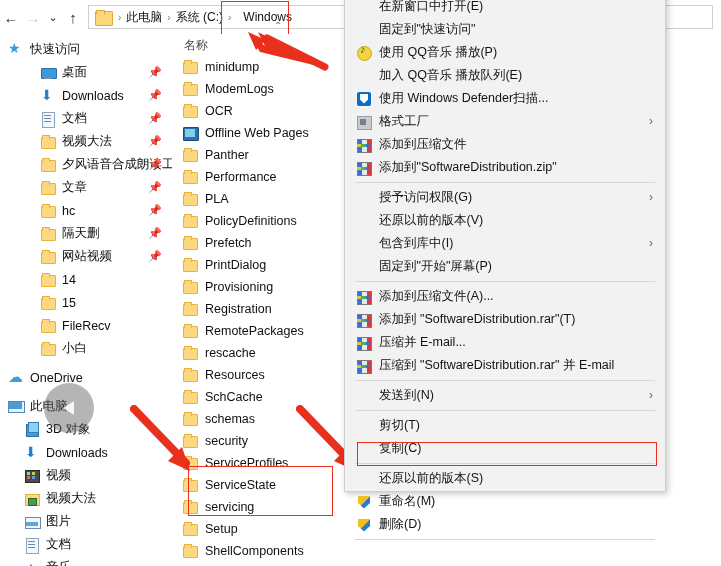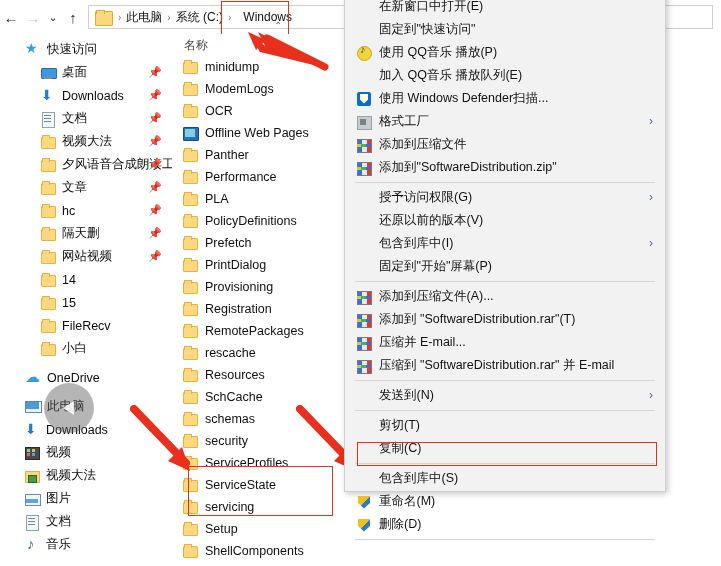"快速访问" .nav-item { padding-left: 25px -> 8px }
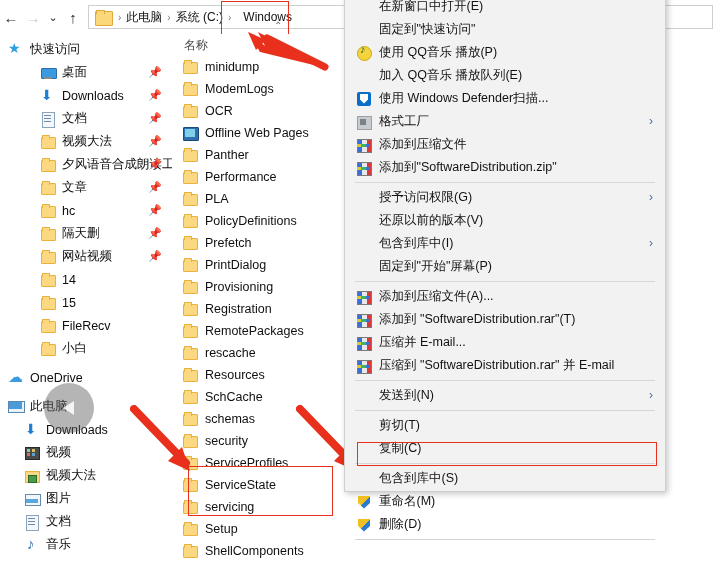"3D 对象" div.nav-item { html: none -> <div> <span></span> <span>3D 对象</span> </div> }
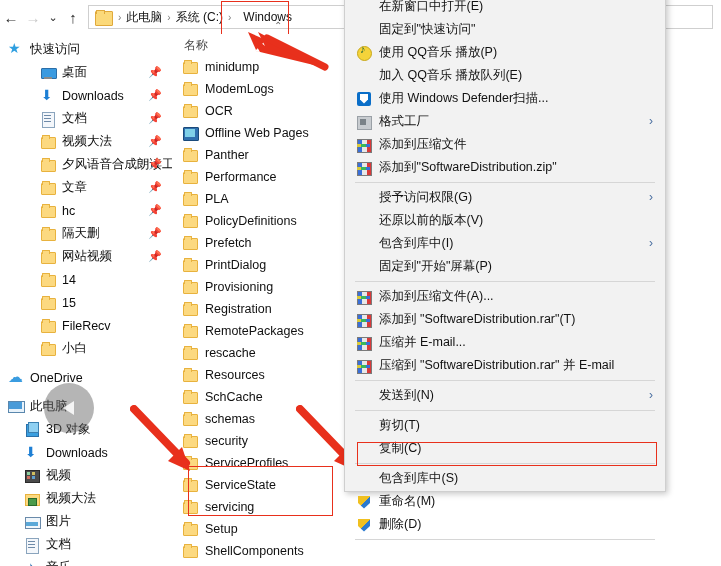"包含到库中(S)" span.mlabel { text: 包含到库中 -> 还原以前的版本 }
